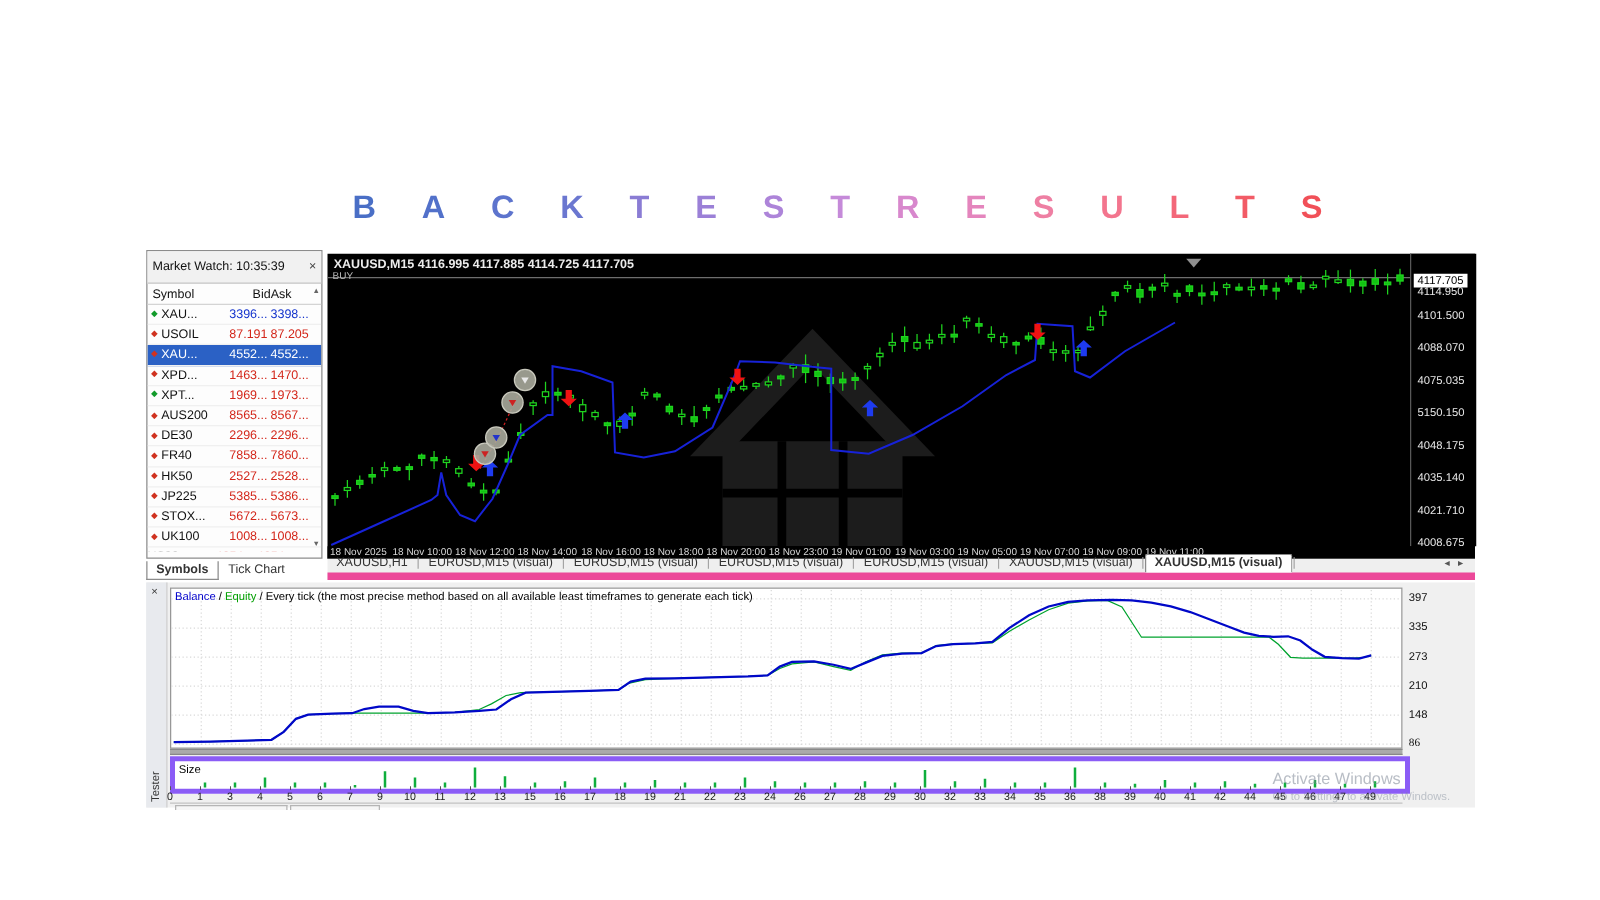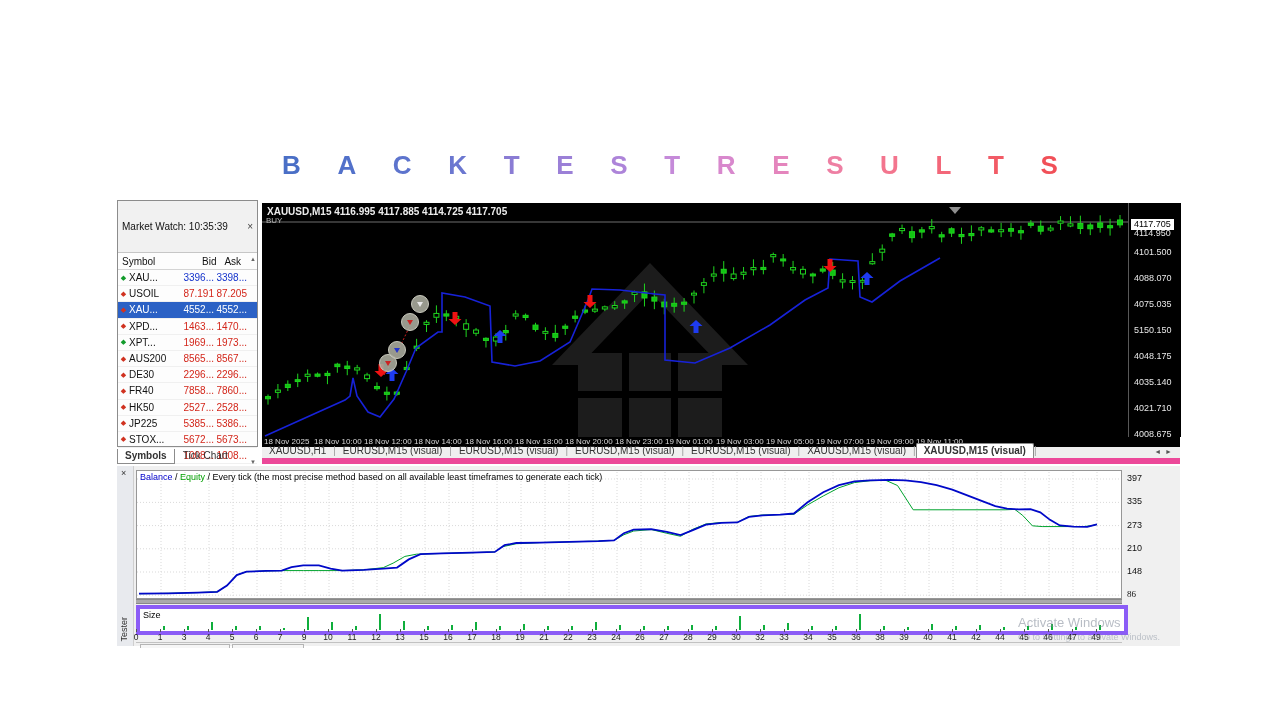"Market Watch: 10:35:39" .mw-title { padding: 17px 4px -> 4px 4px }
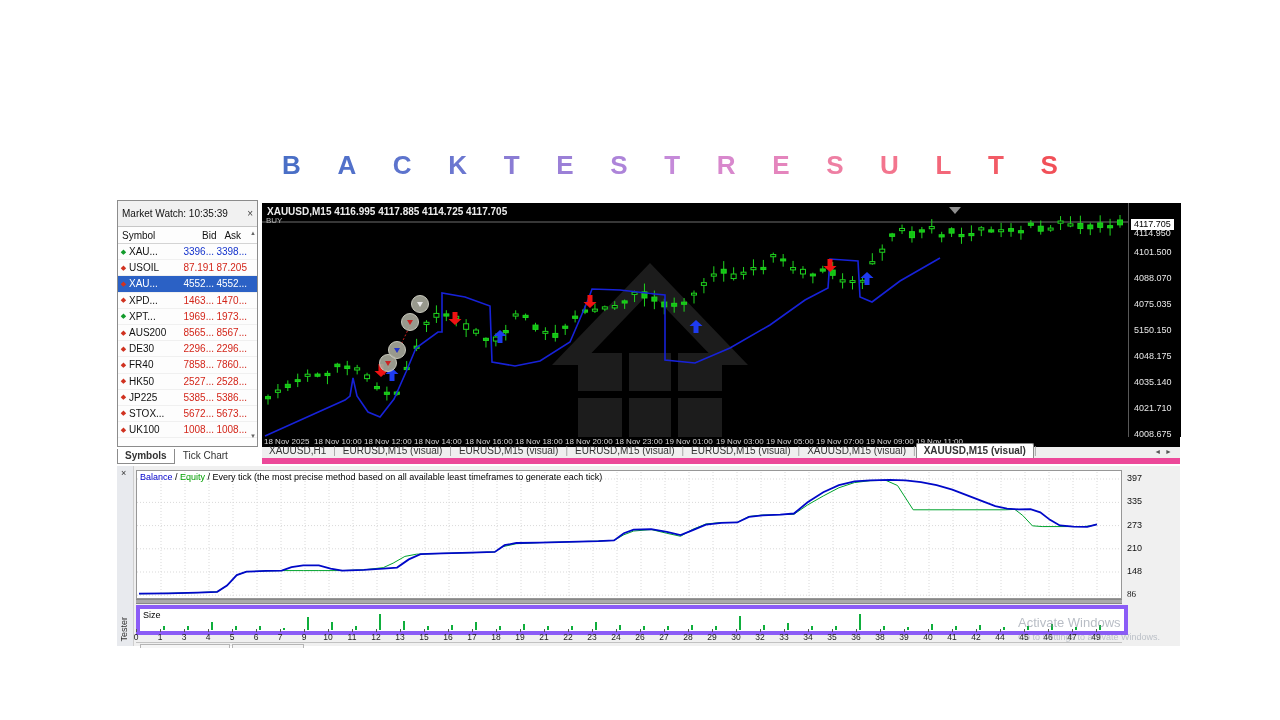"Ask" .mw-col-ask { text-align: center -> left }
